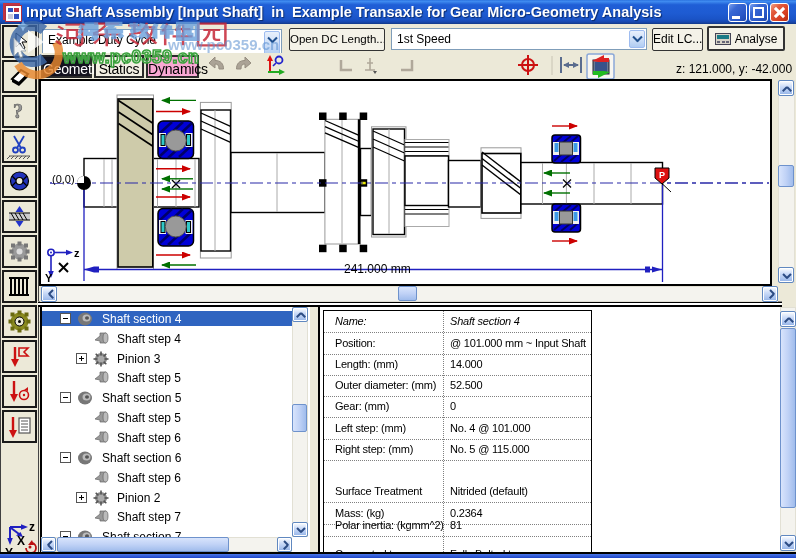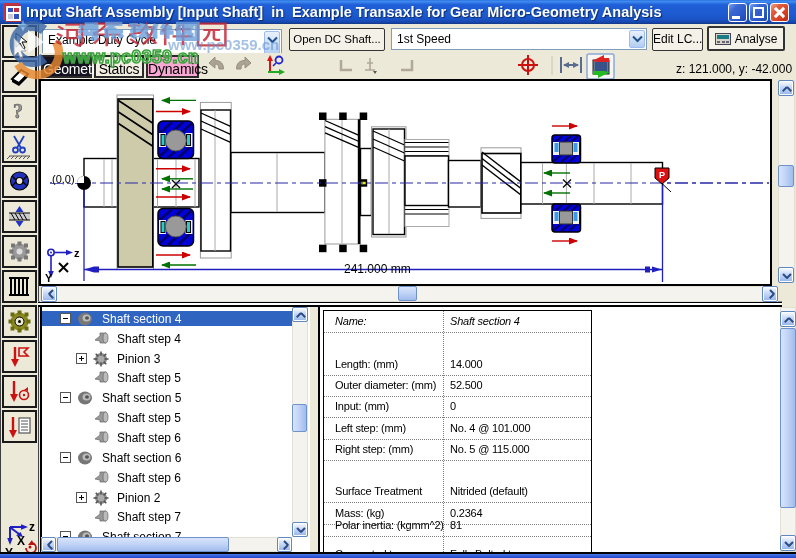"Open DC Shaft..." div.xpbtn { text: Shaft -> Length }
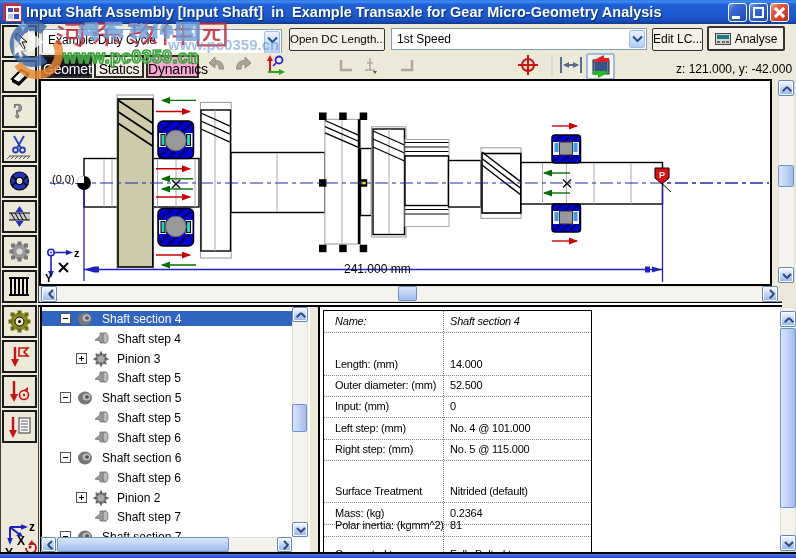"Position:" div.prow { html: none -> <div> <span>Position:</span> <span>@ 101.000 mm ~ Input Shaft</span> </div> }
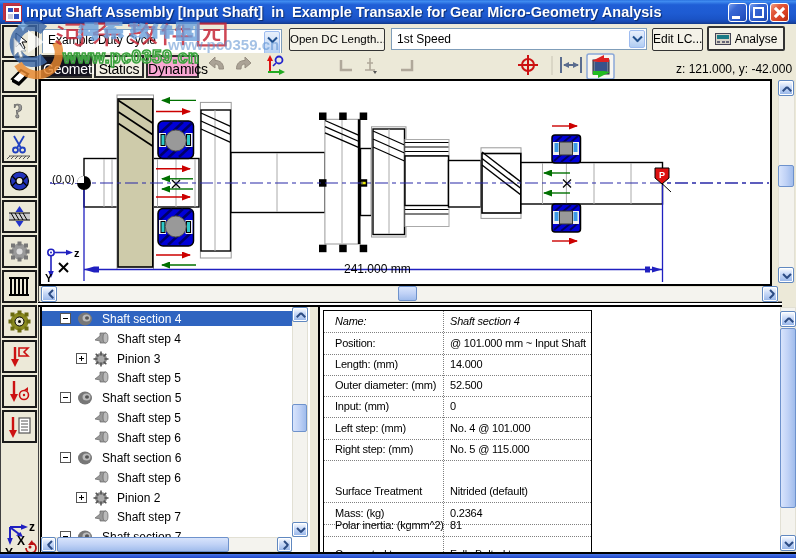"Input: (mm)" span.c1 { text: Input -> Gear }
